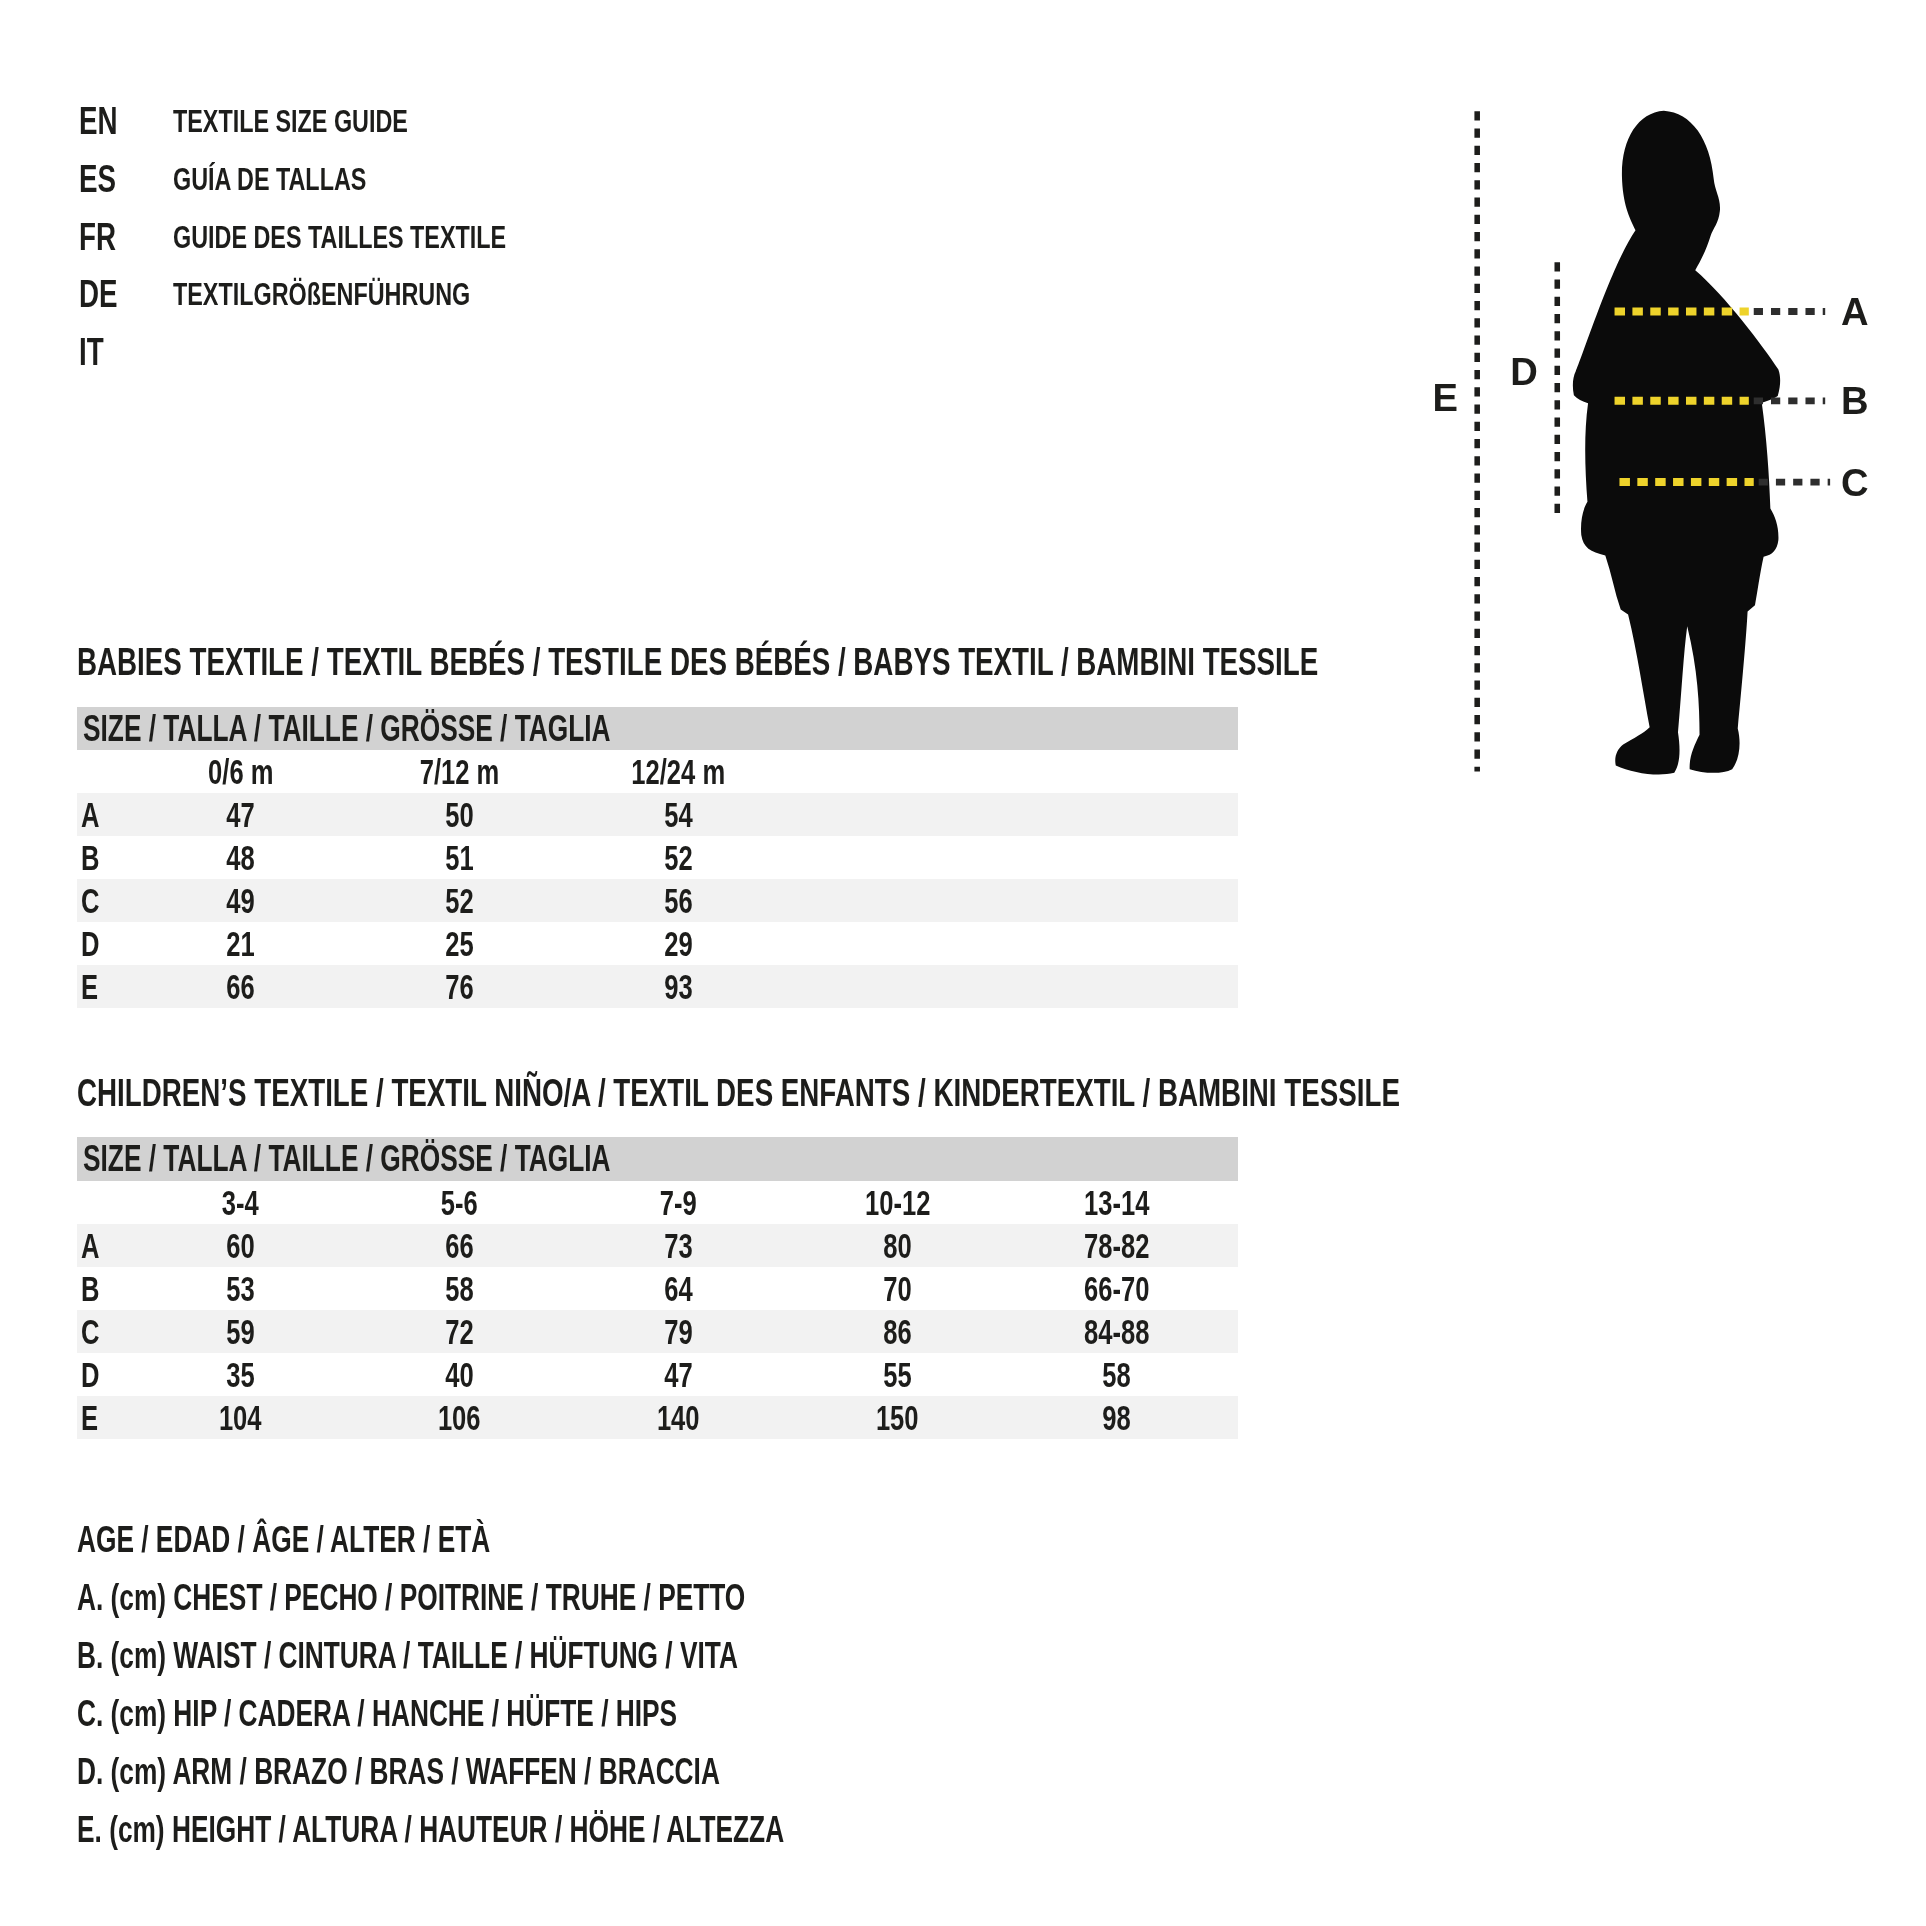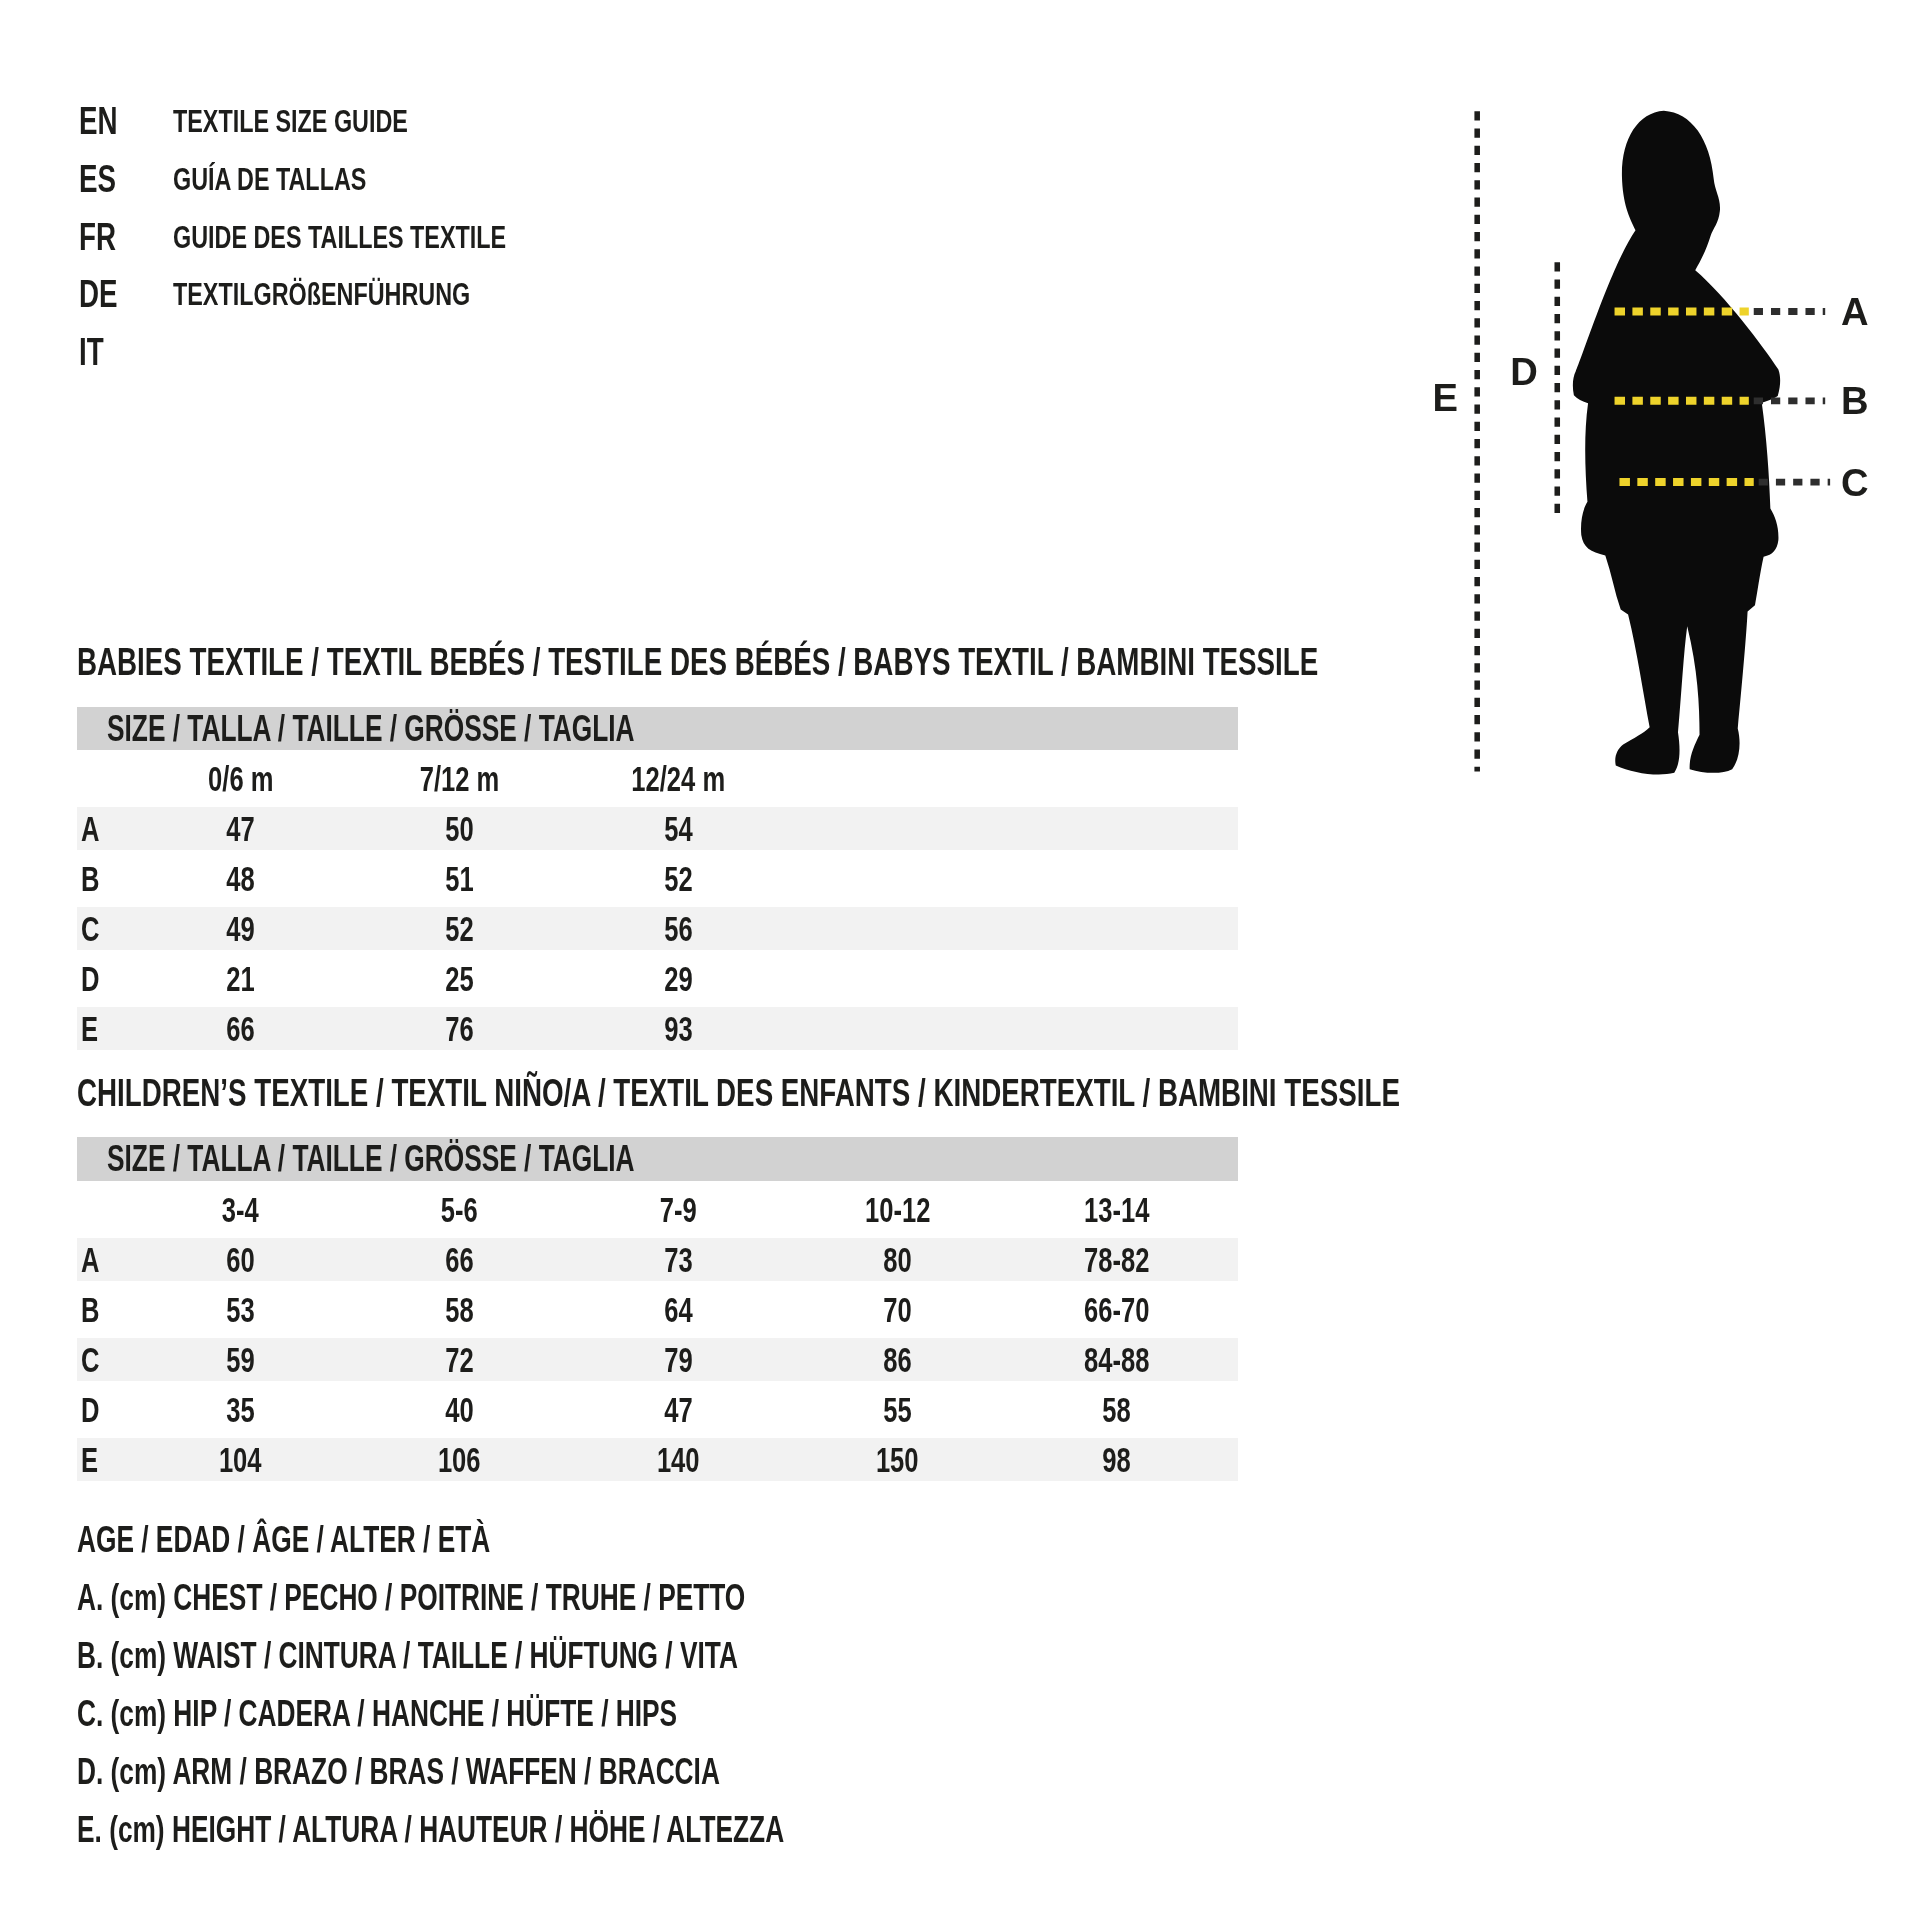"SIZE / TALLA / TAILLE" .band { padding-left: 24px -> none }
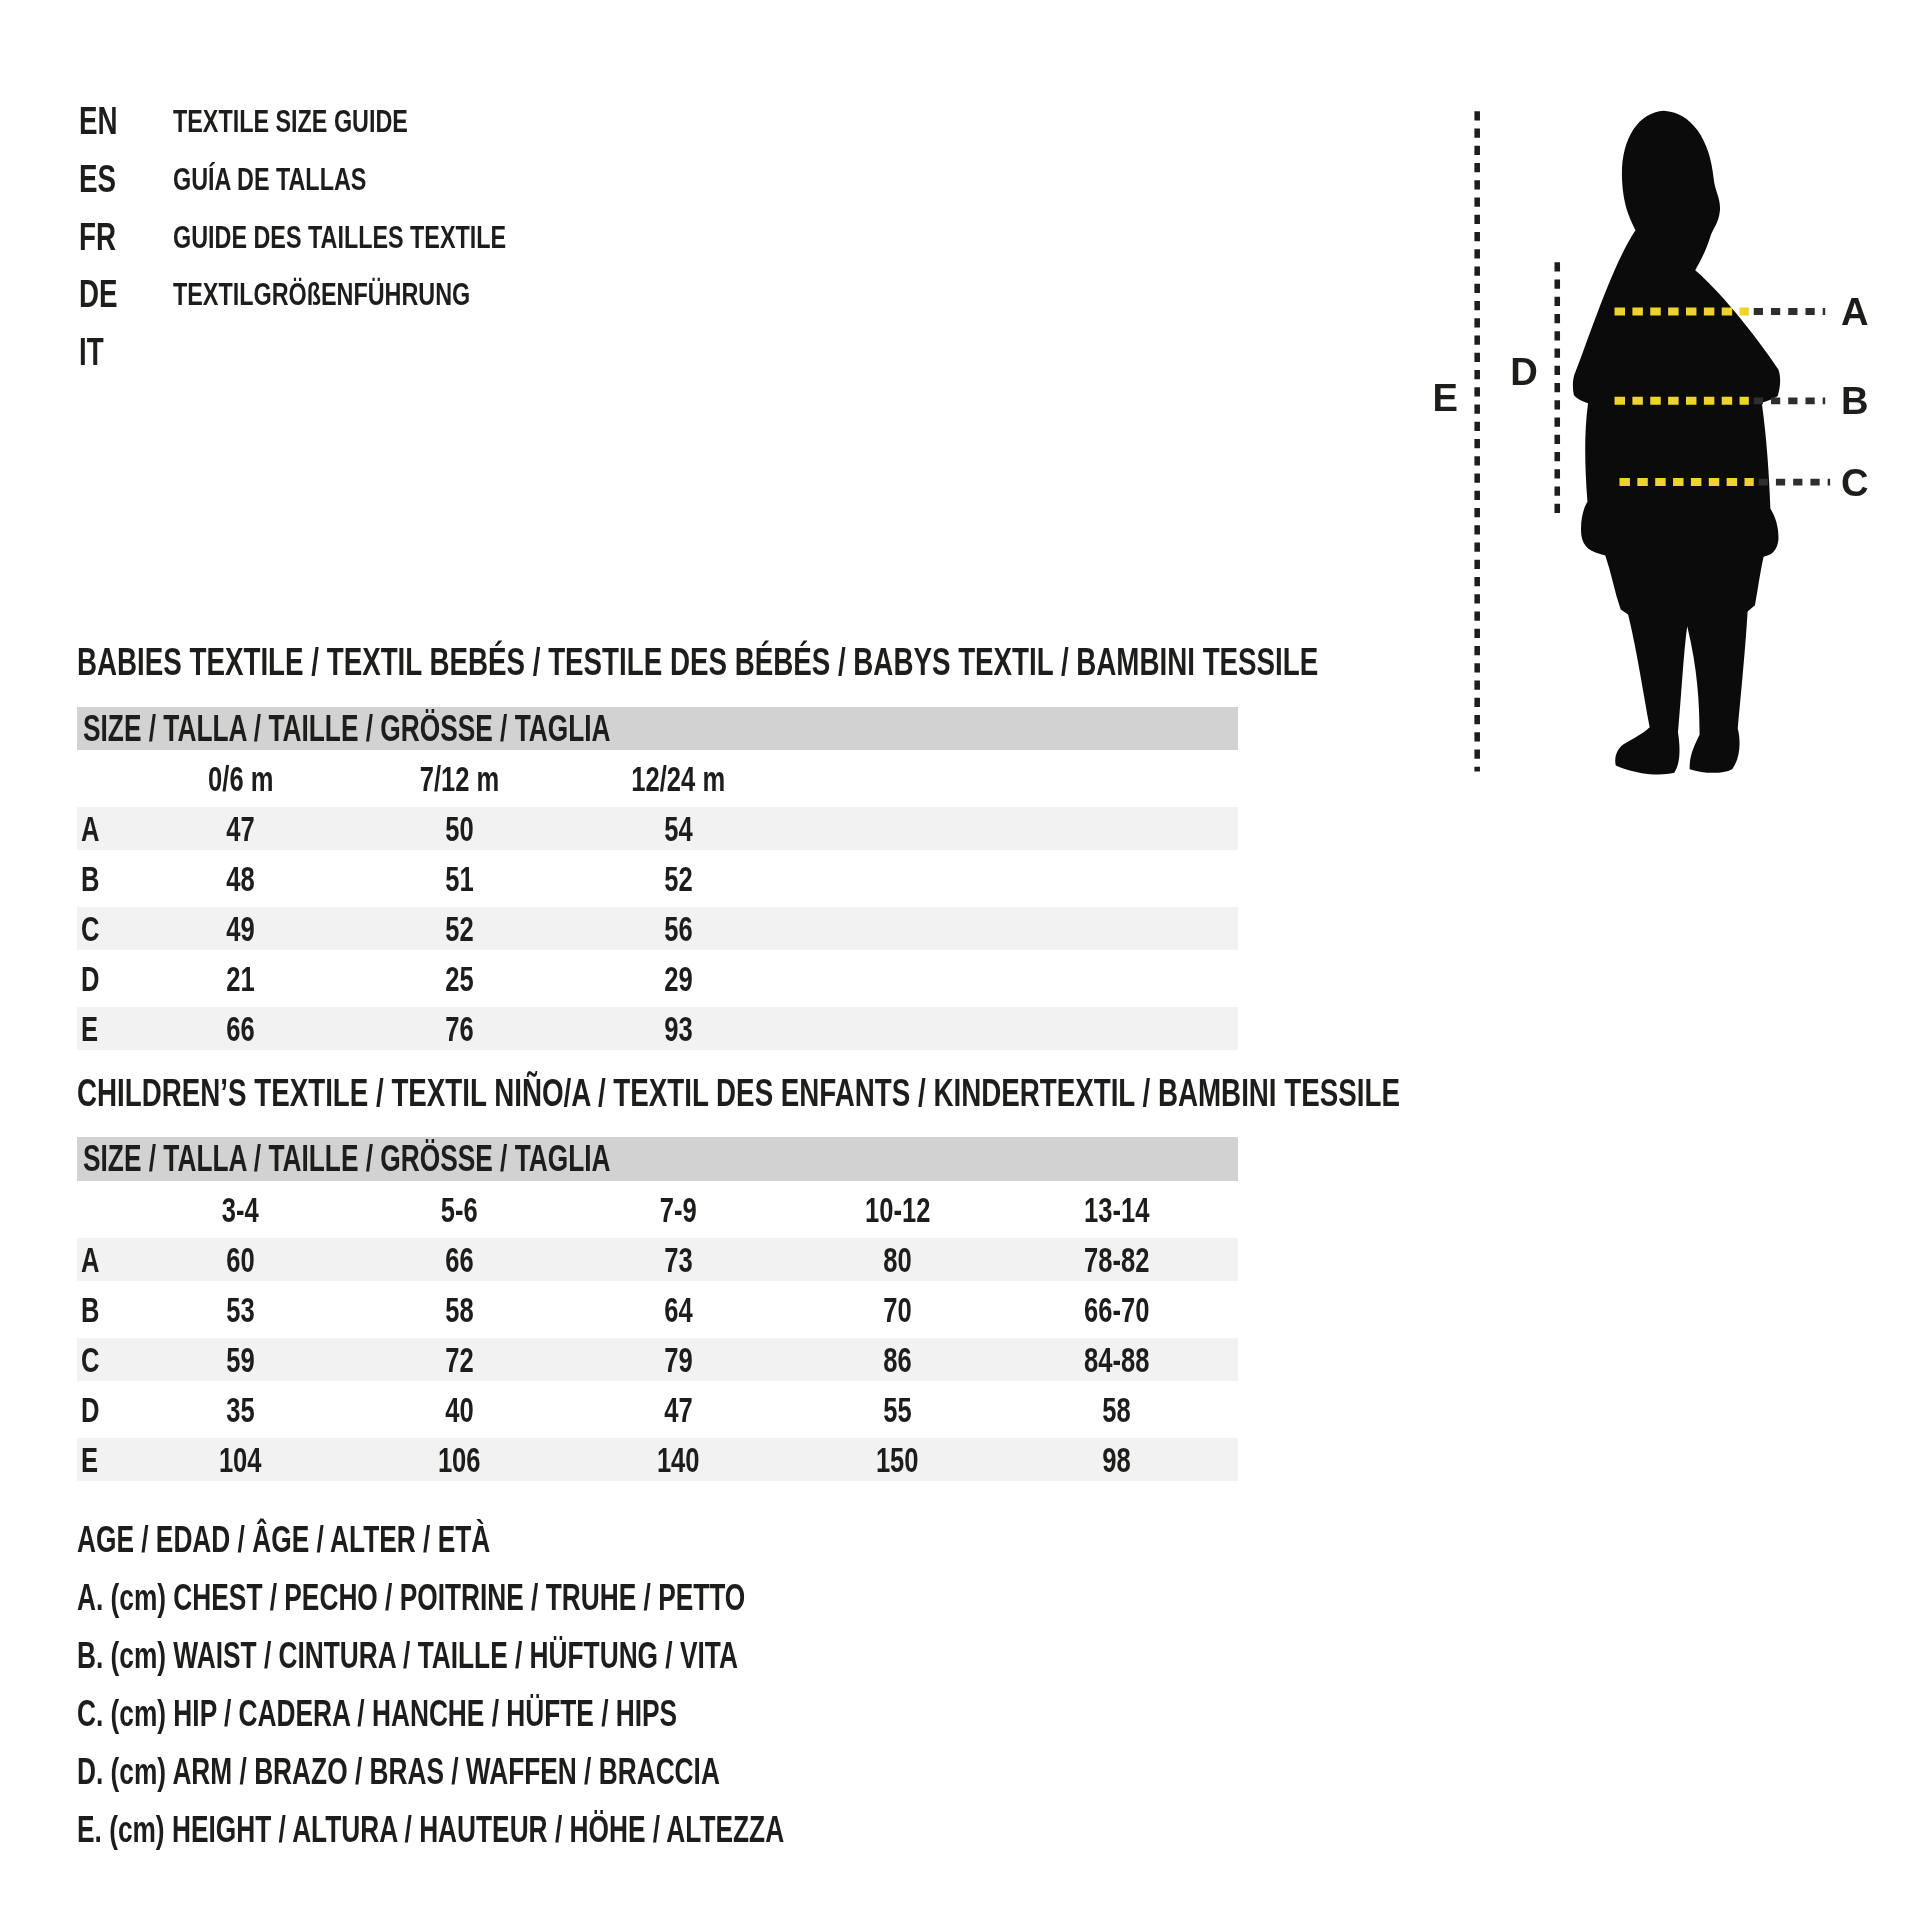"0/6 m" .trow { margin-top: 7px -> none }
